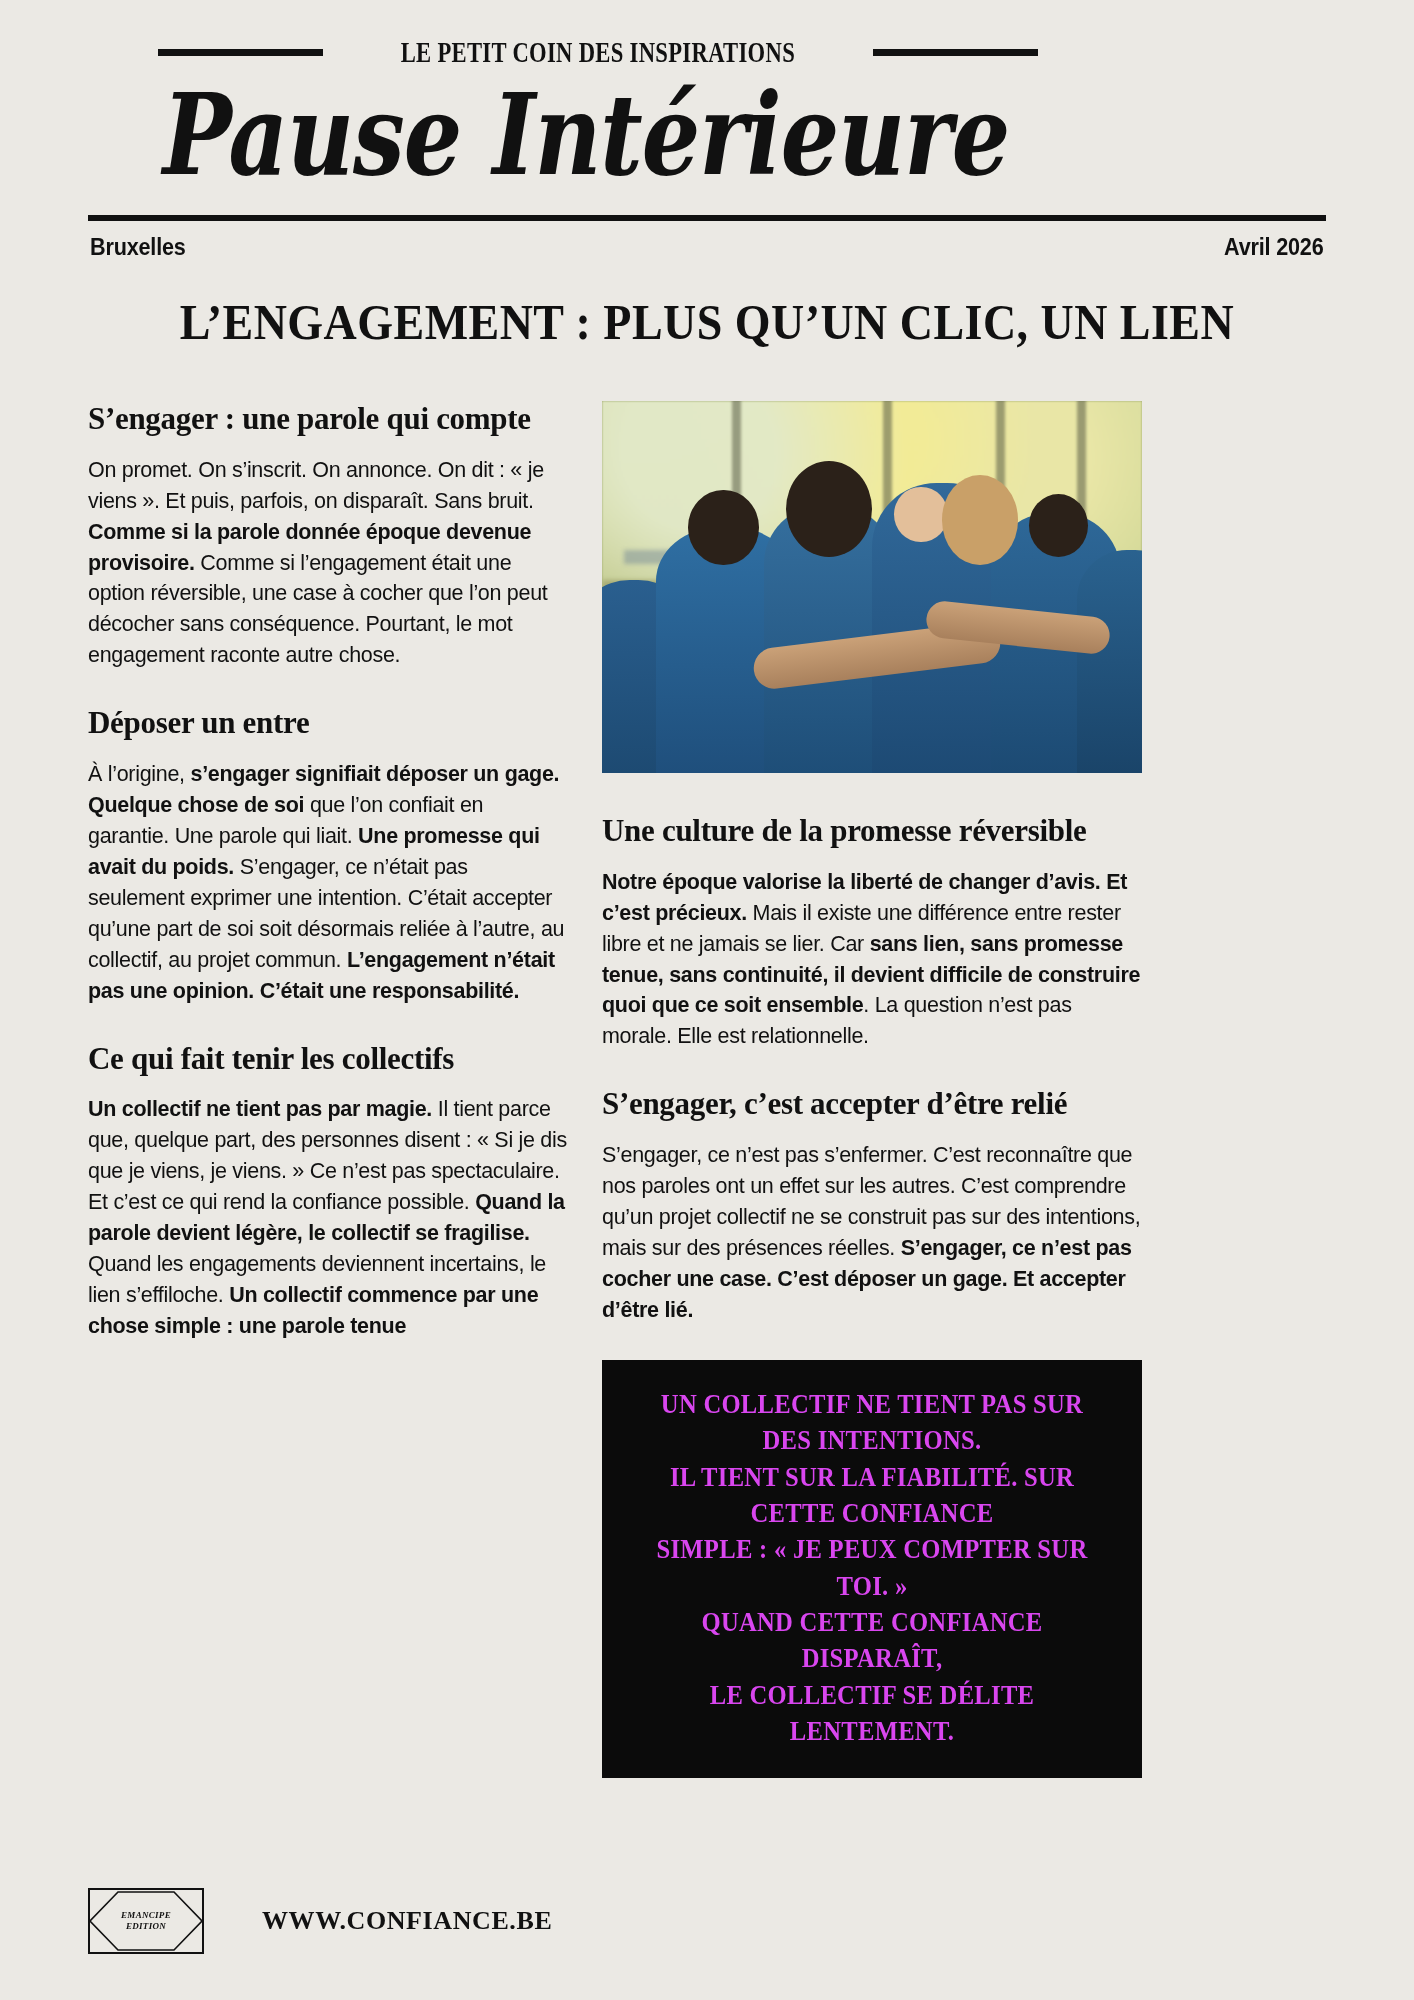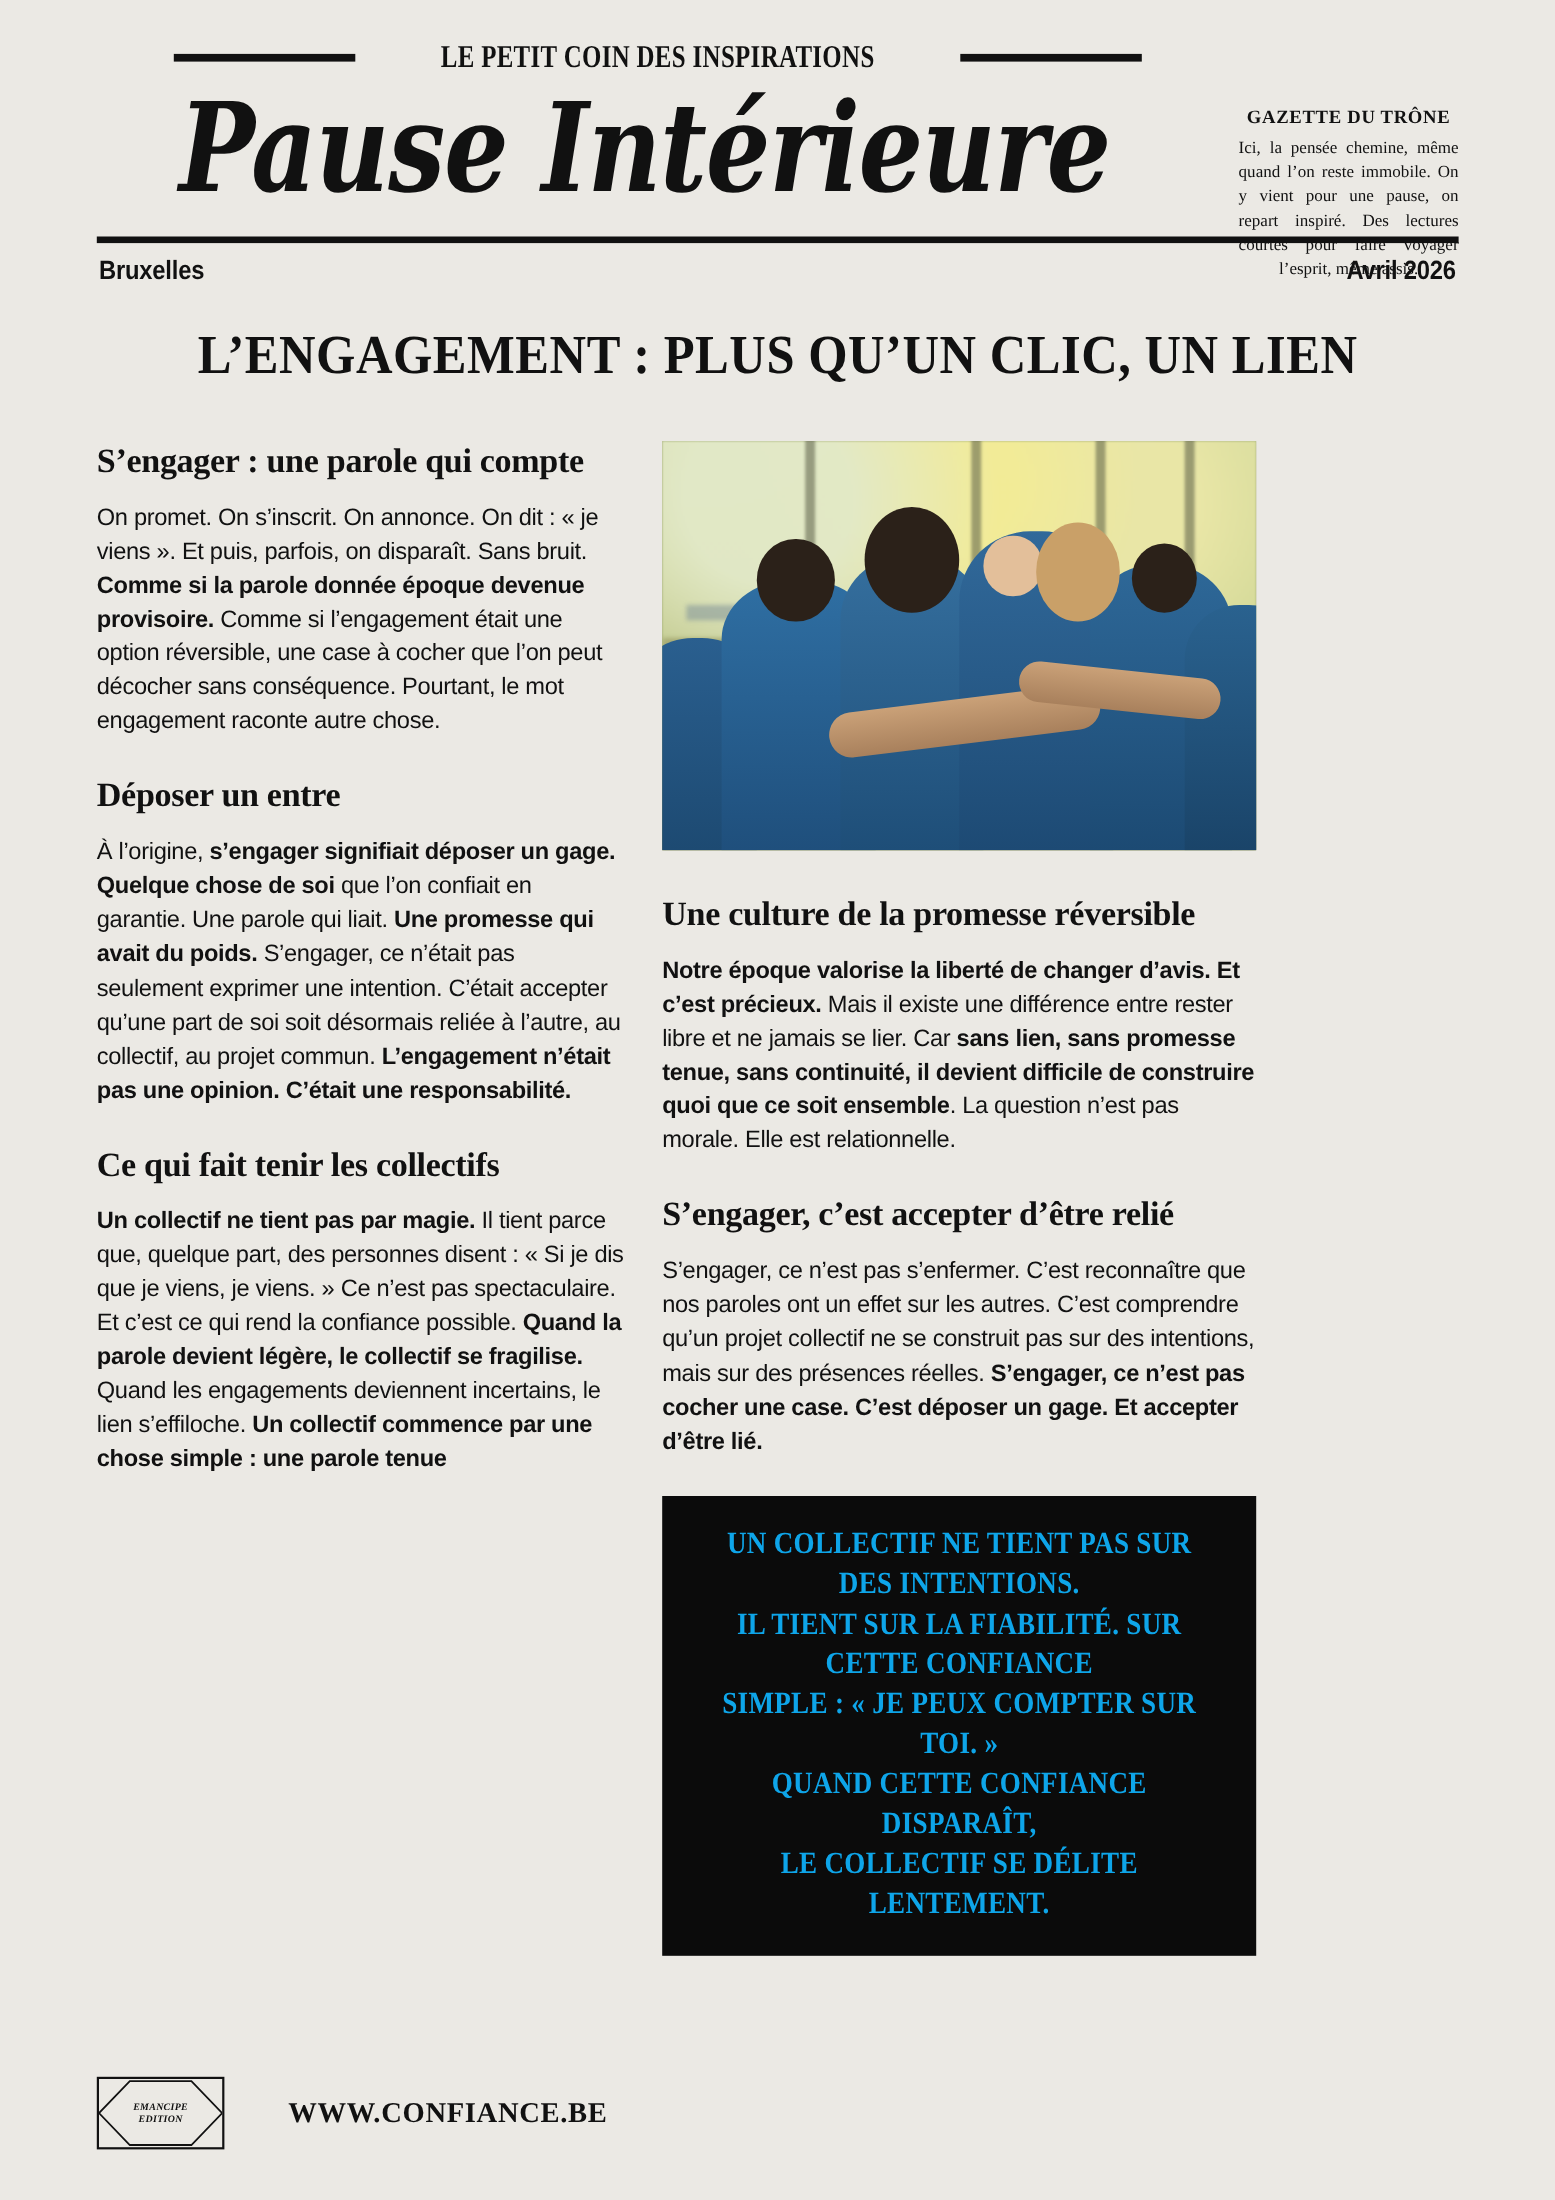"GAZETTE DU TRÔNE" div.sidebar-box { html: <div> <div>GAZETTE DU TRÔNE</div> <div>Ici, la pensée chemine, même quand l’on reste immobile. On y vient pour une pause, on repart inspiré. Des lectures courtes pour faire voyager l’esprit, même assis.</div> </div> -> none }
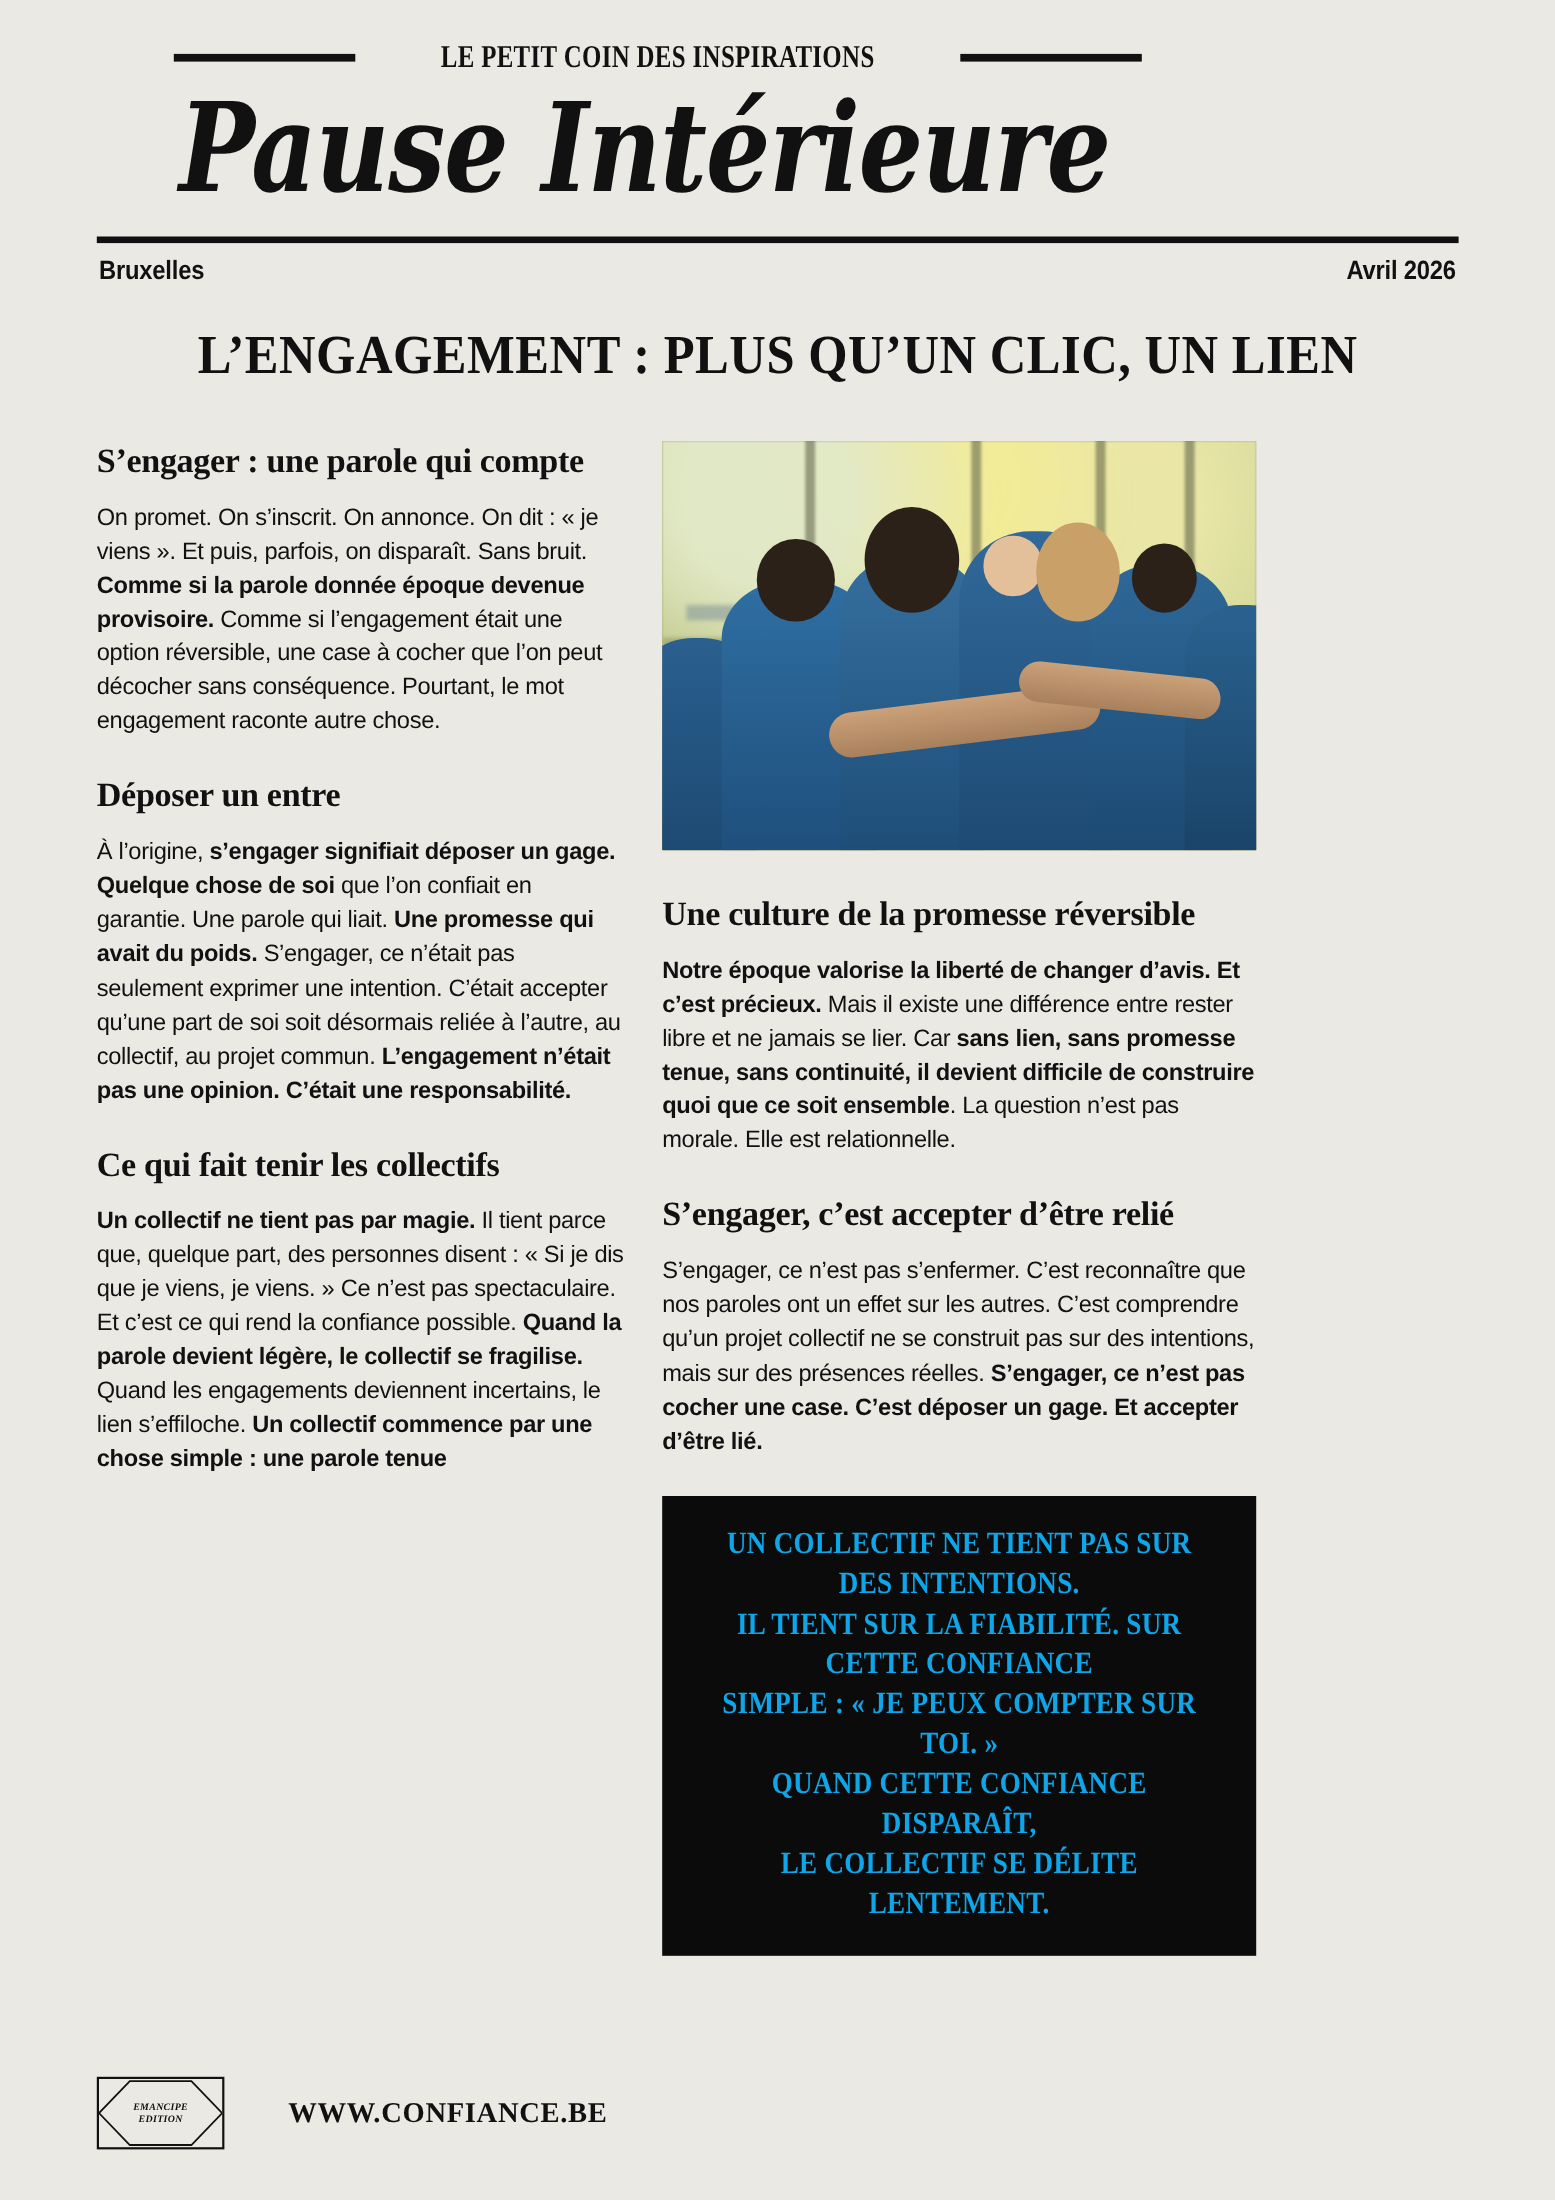"UN COLLECTIF NE TIENT PAS SUR" .quote-box { color: #0ea5e9 -> #d946ef }
